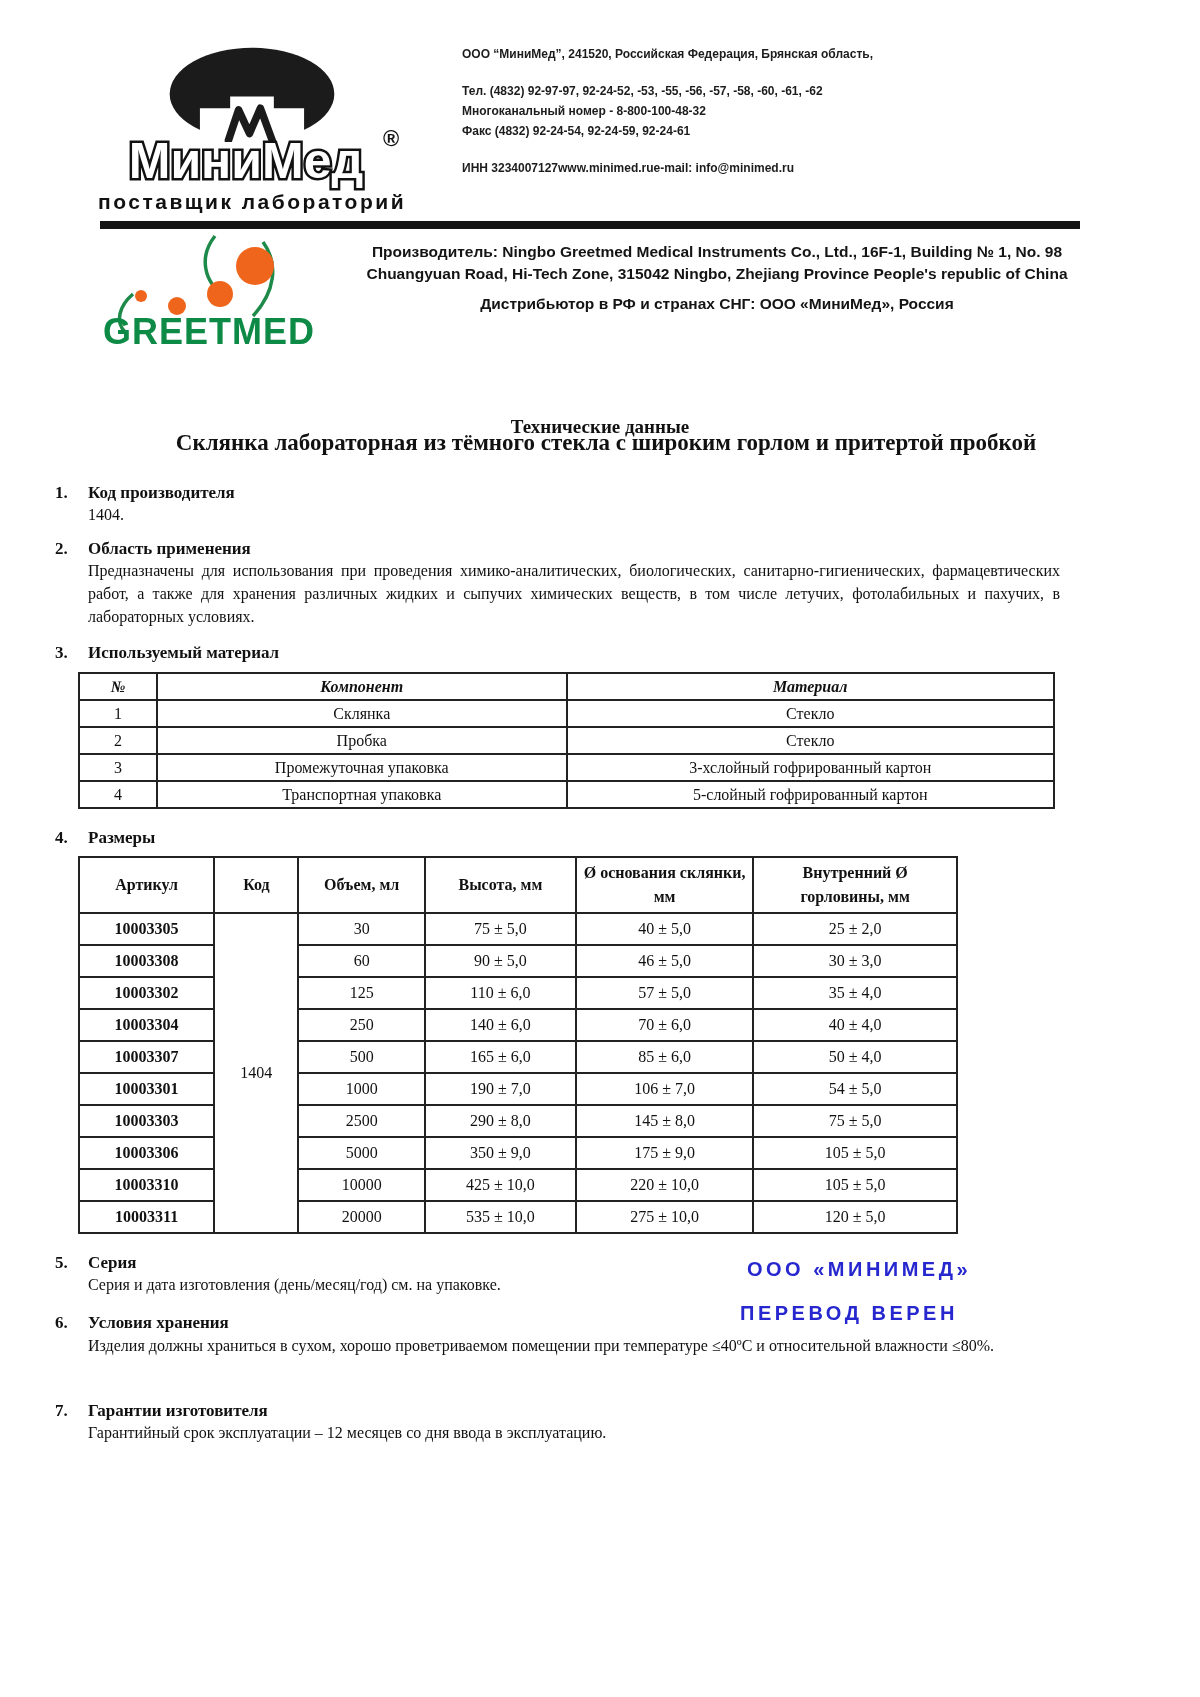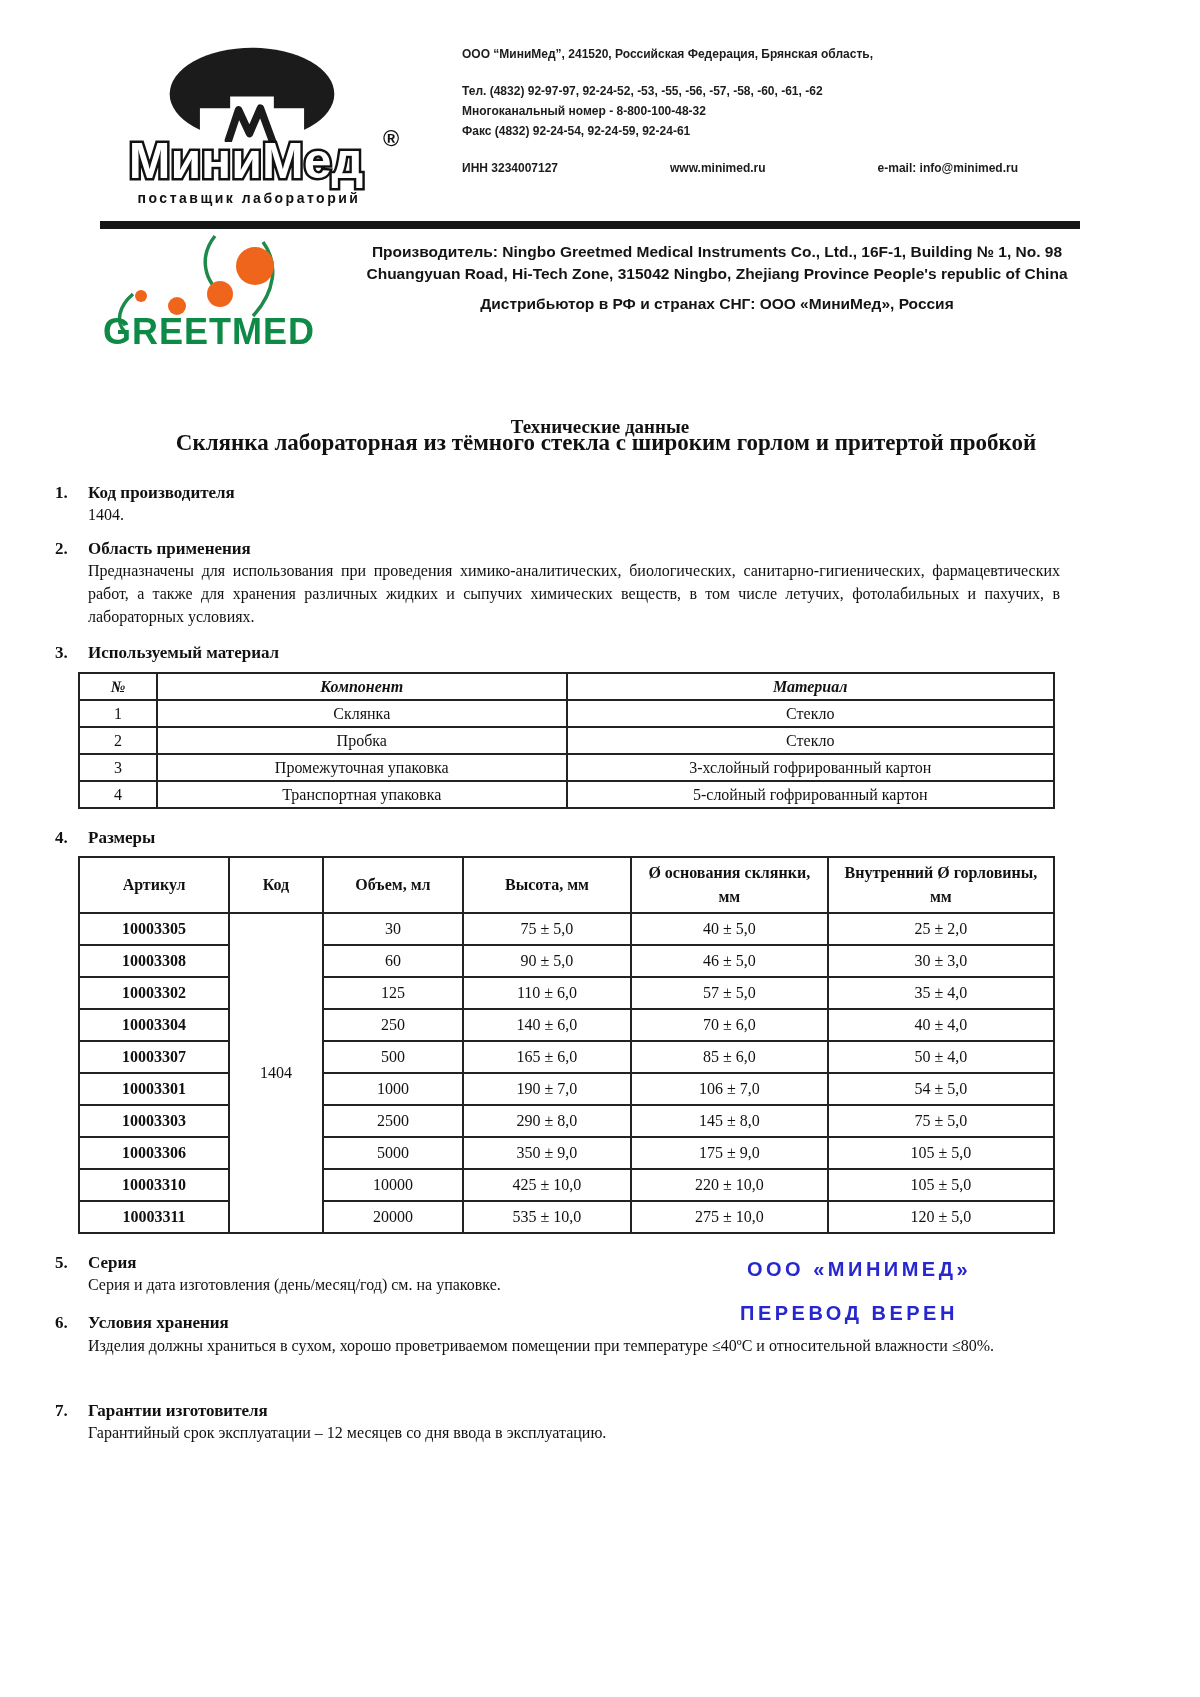"ИНН 3234007127" .inn-row { justify-content: space-between -> none }
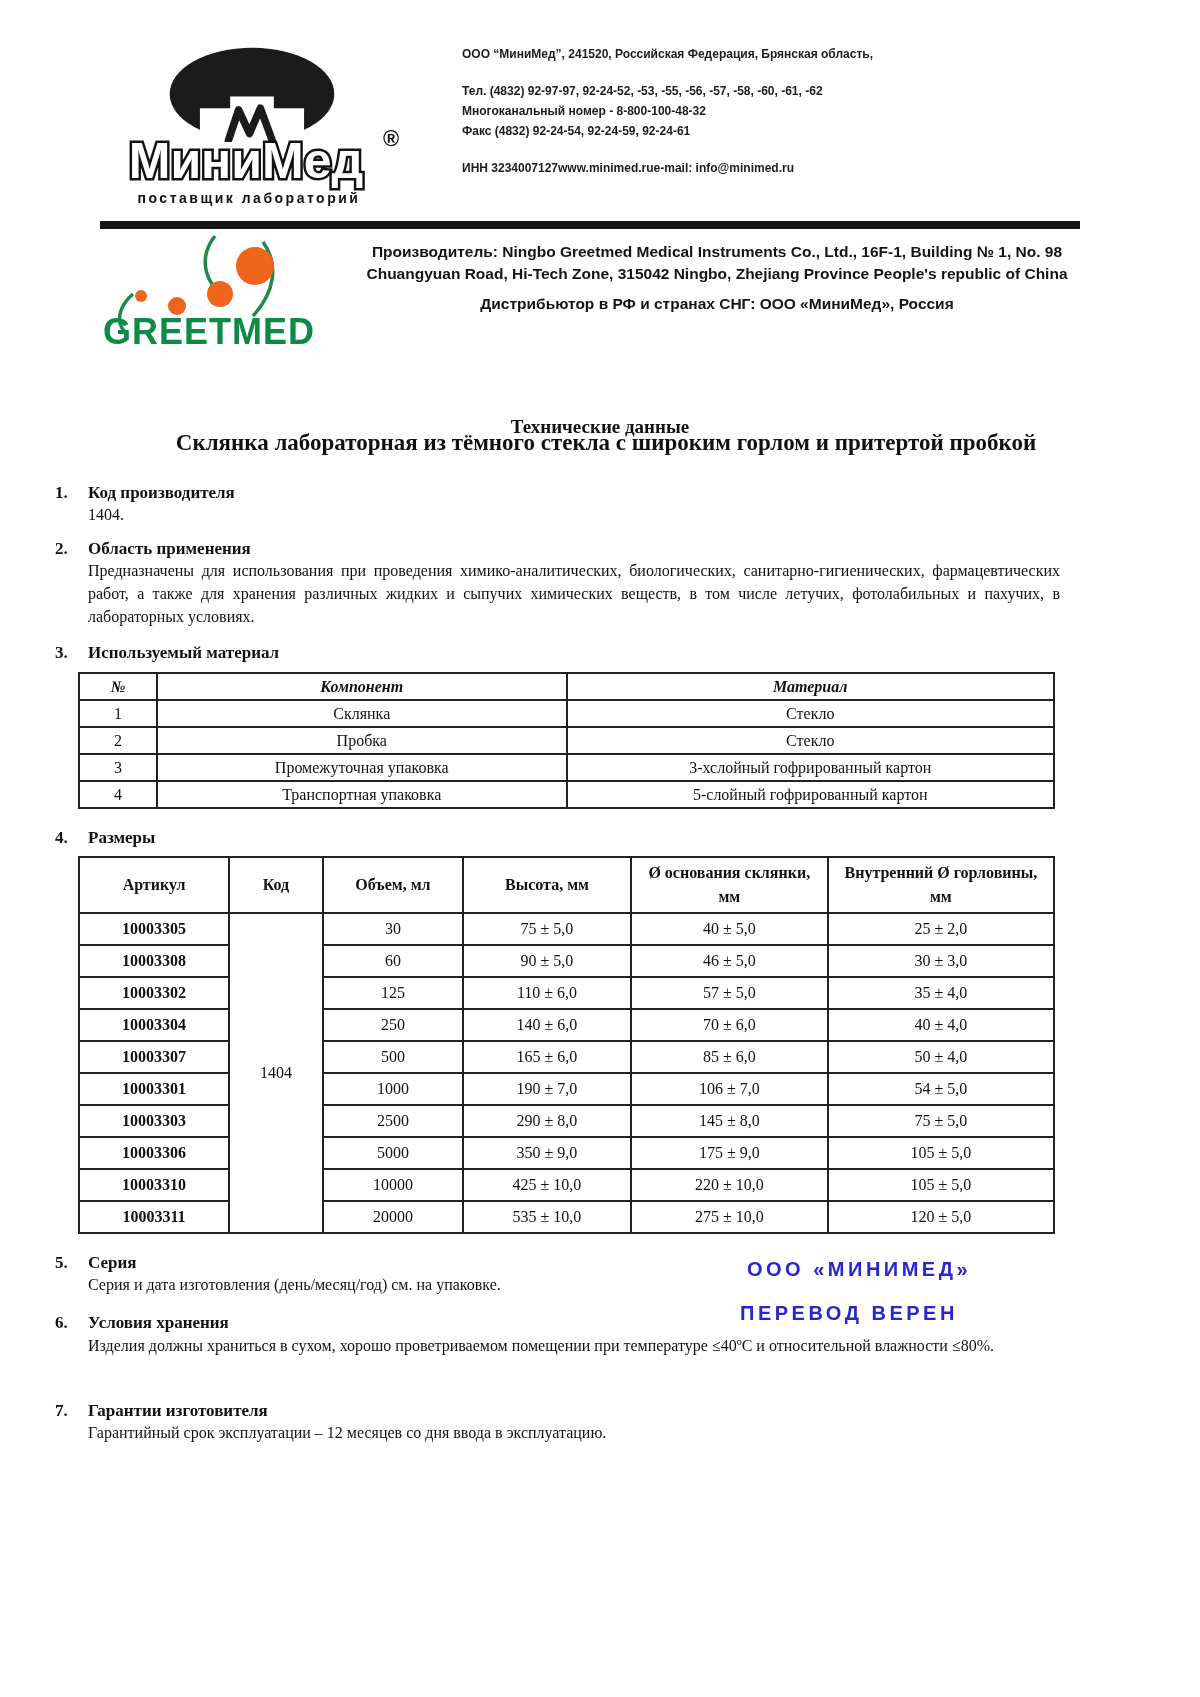"поставщик лабораторий" .tagline { font-size: 14px -> 21px }
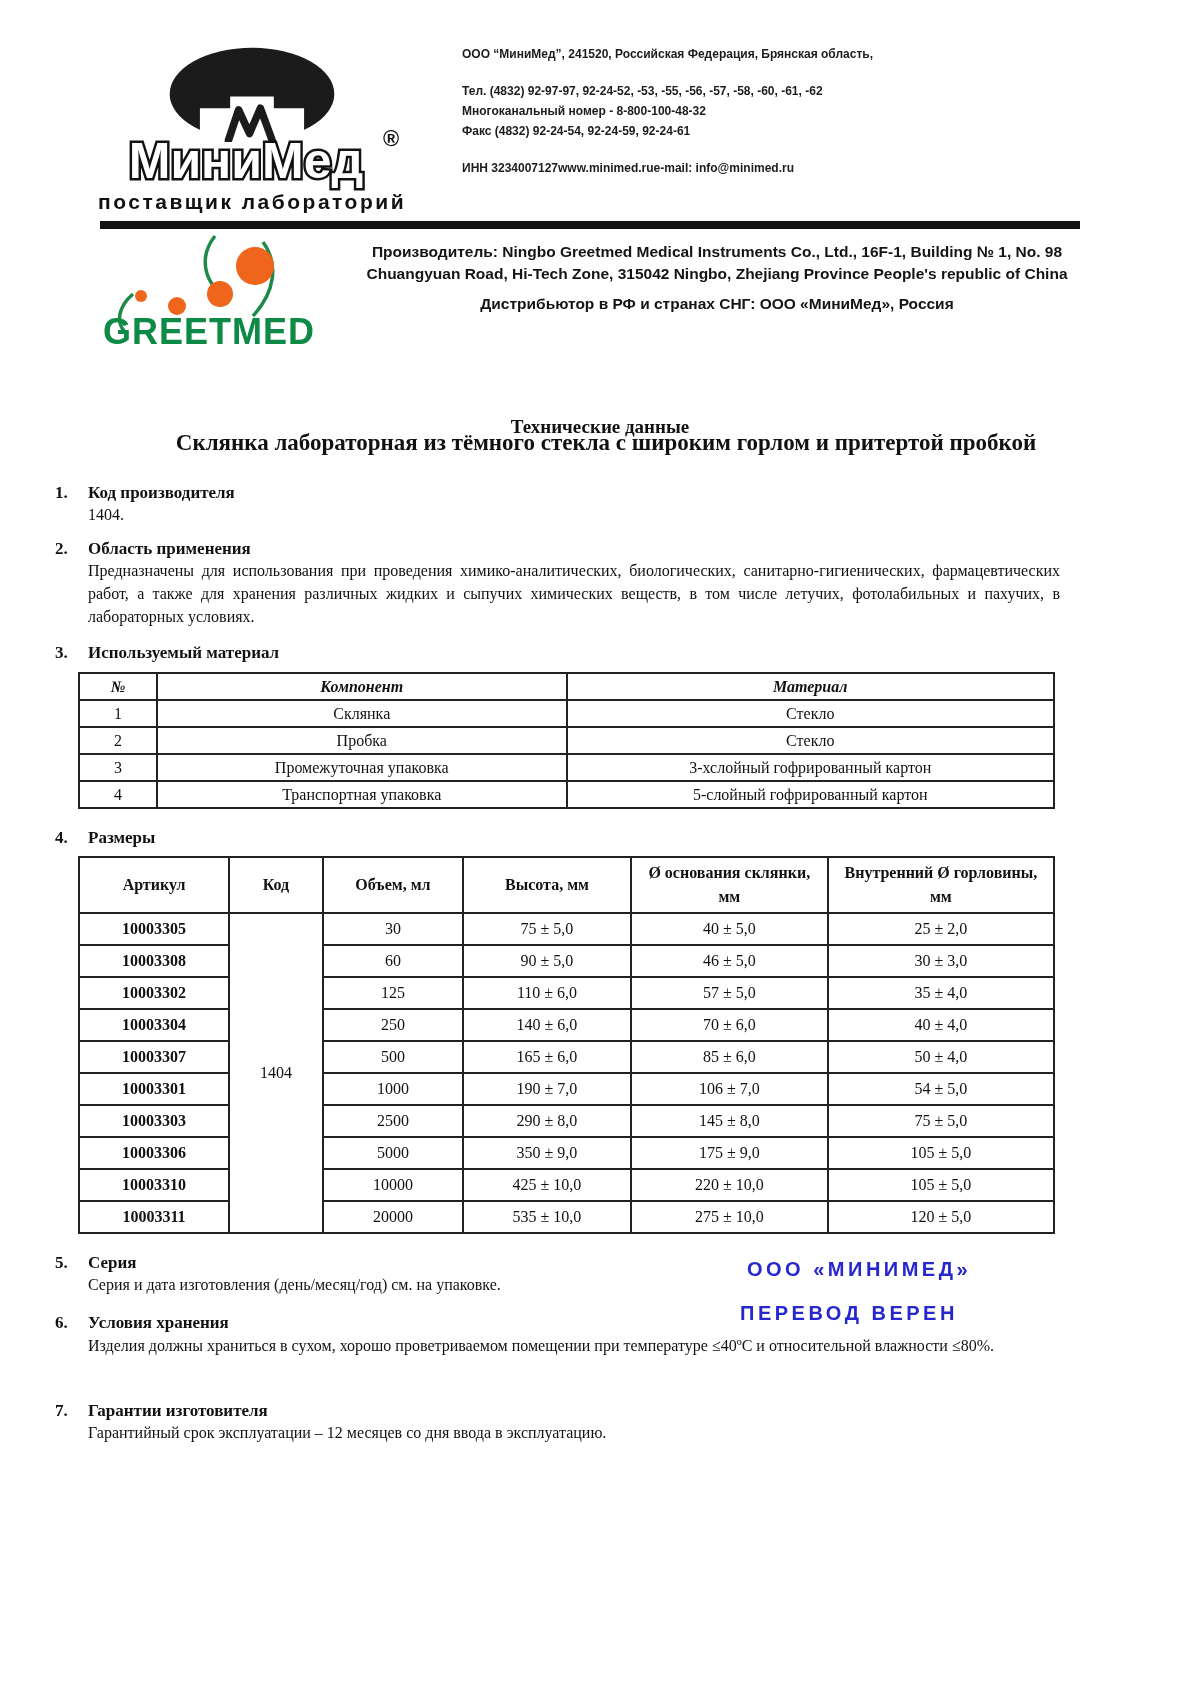"Артикул" .dims-table { width: 977px -> 880px }
